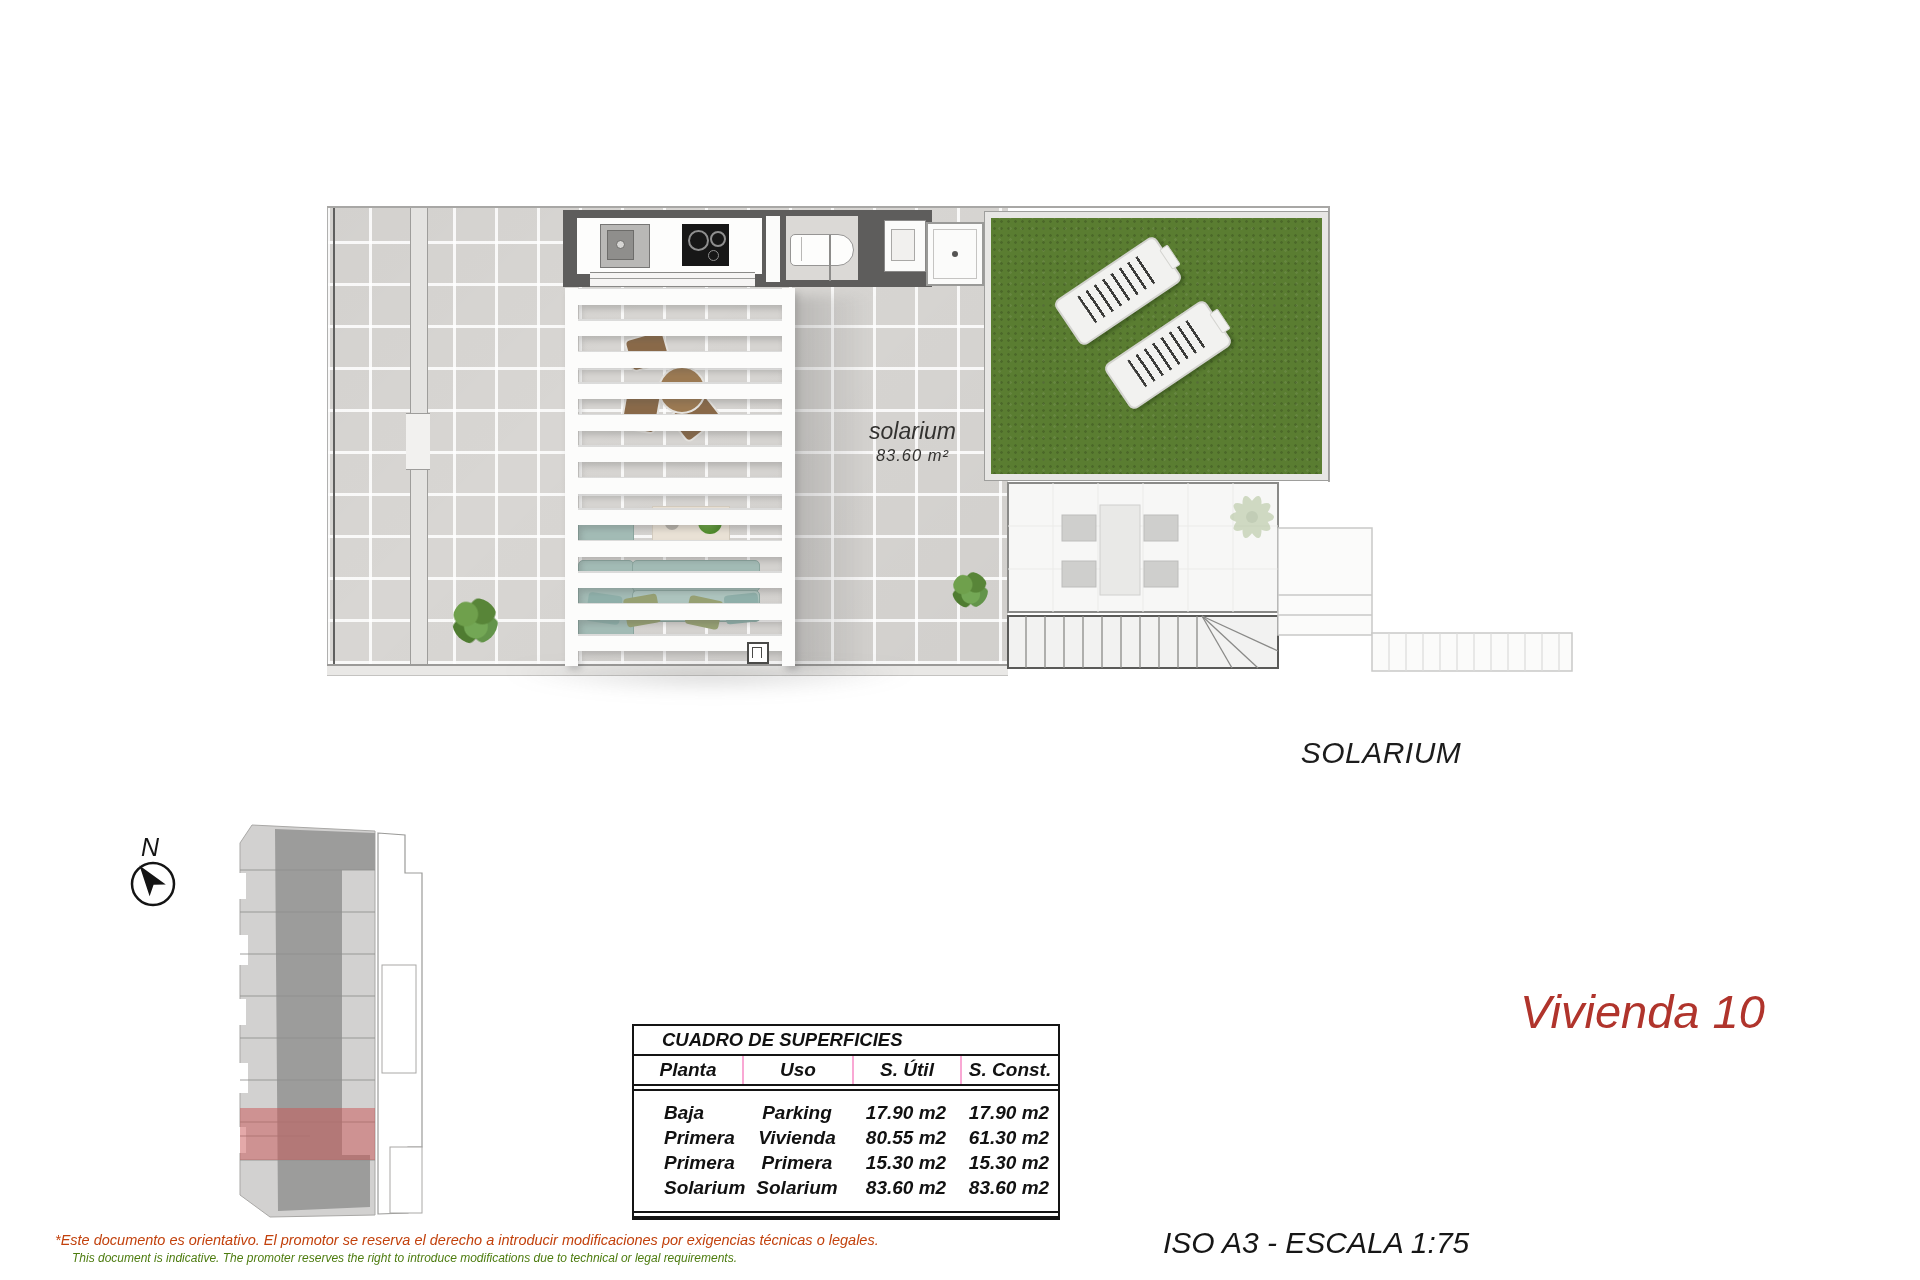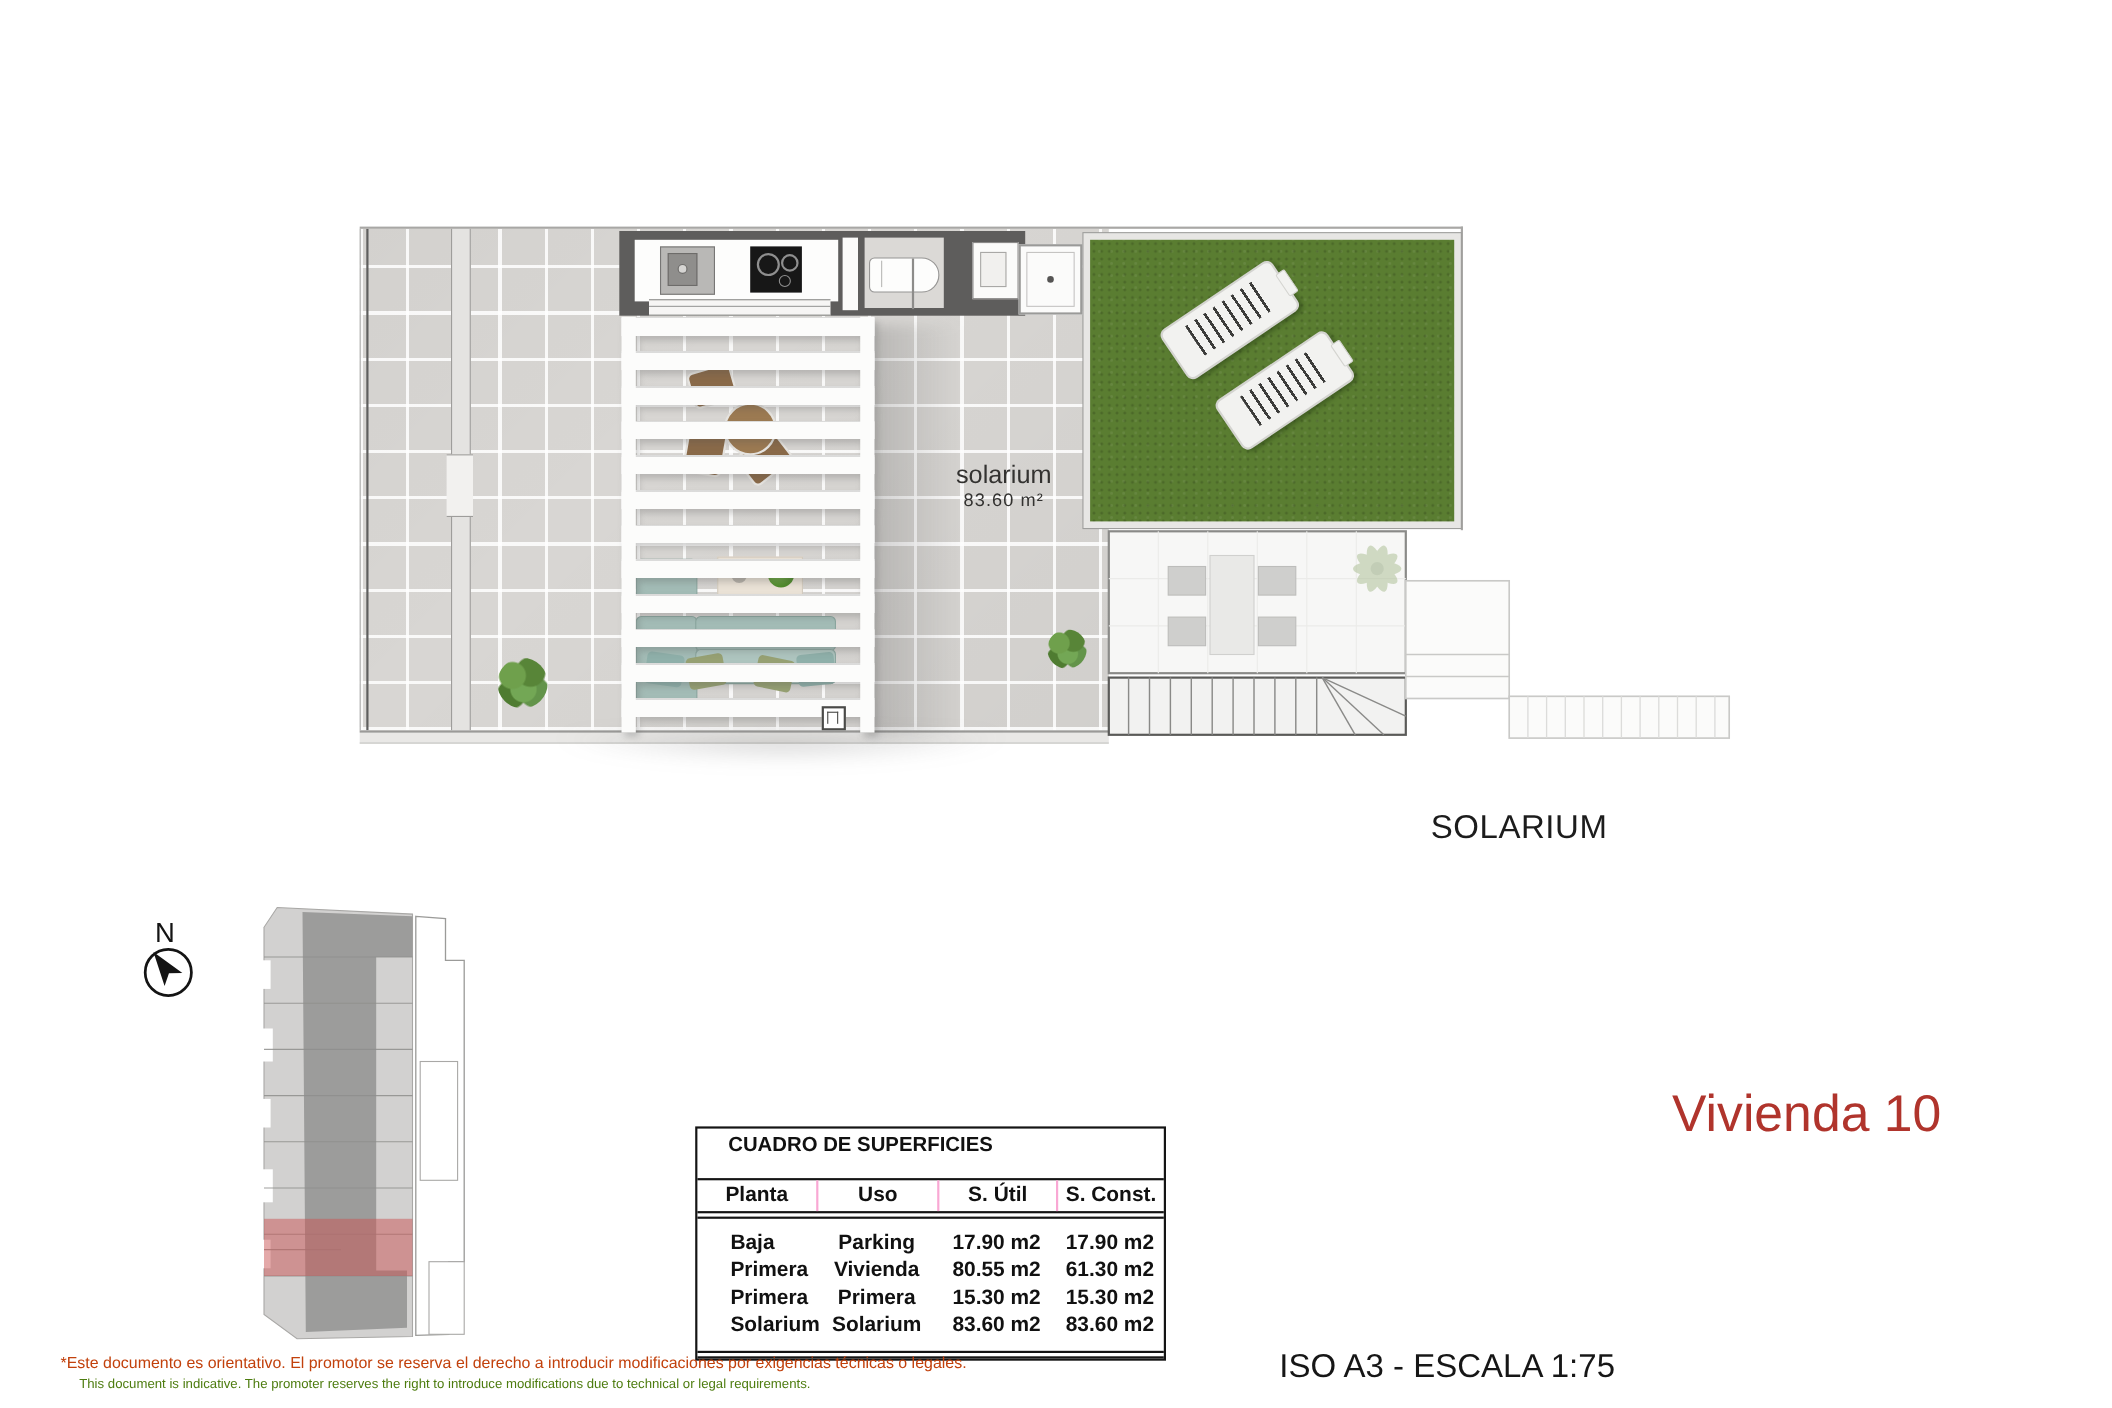"solarium" #sheet { font-style: none -> italic }
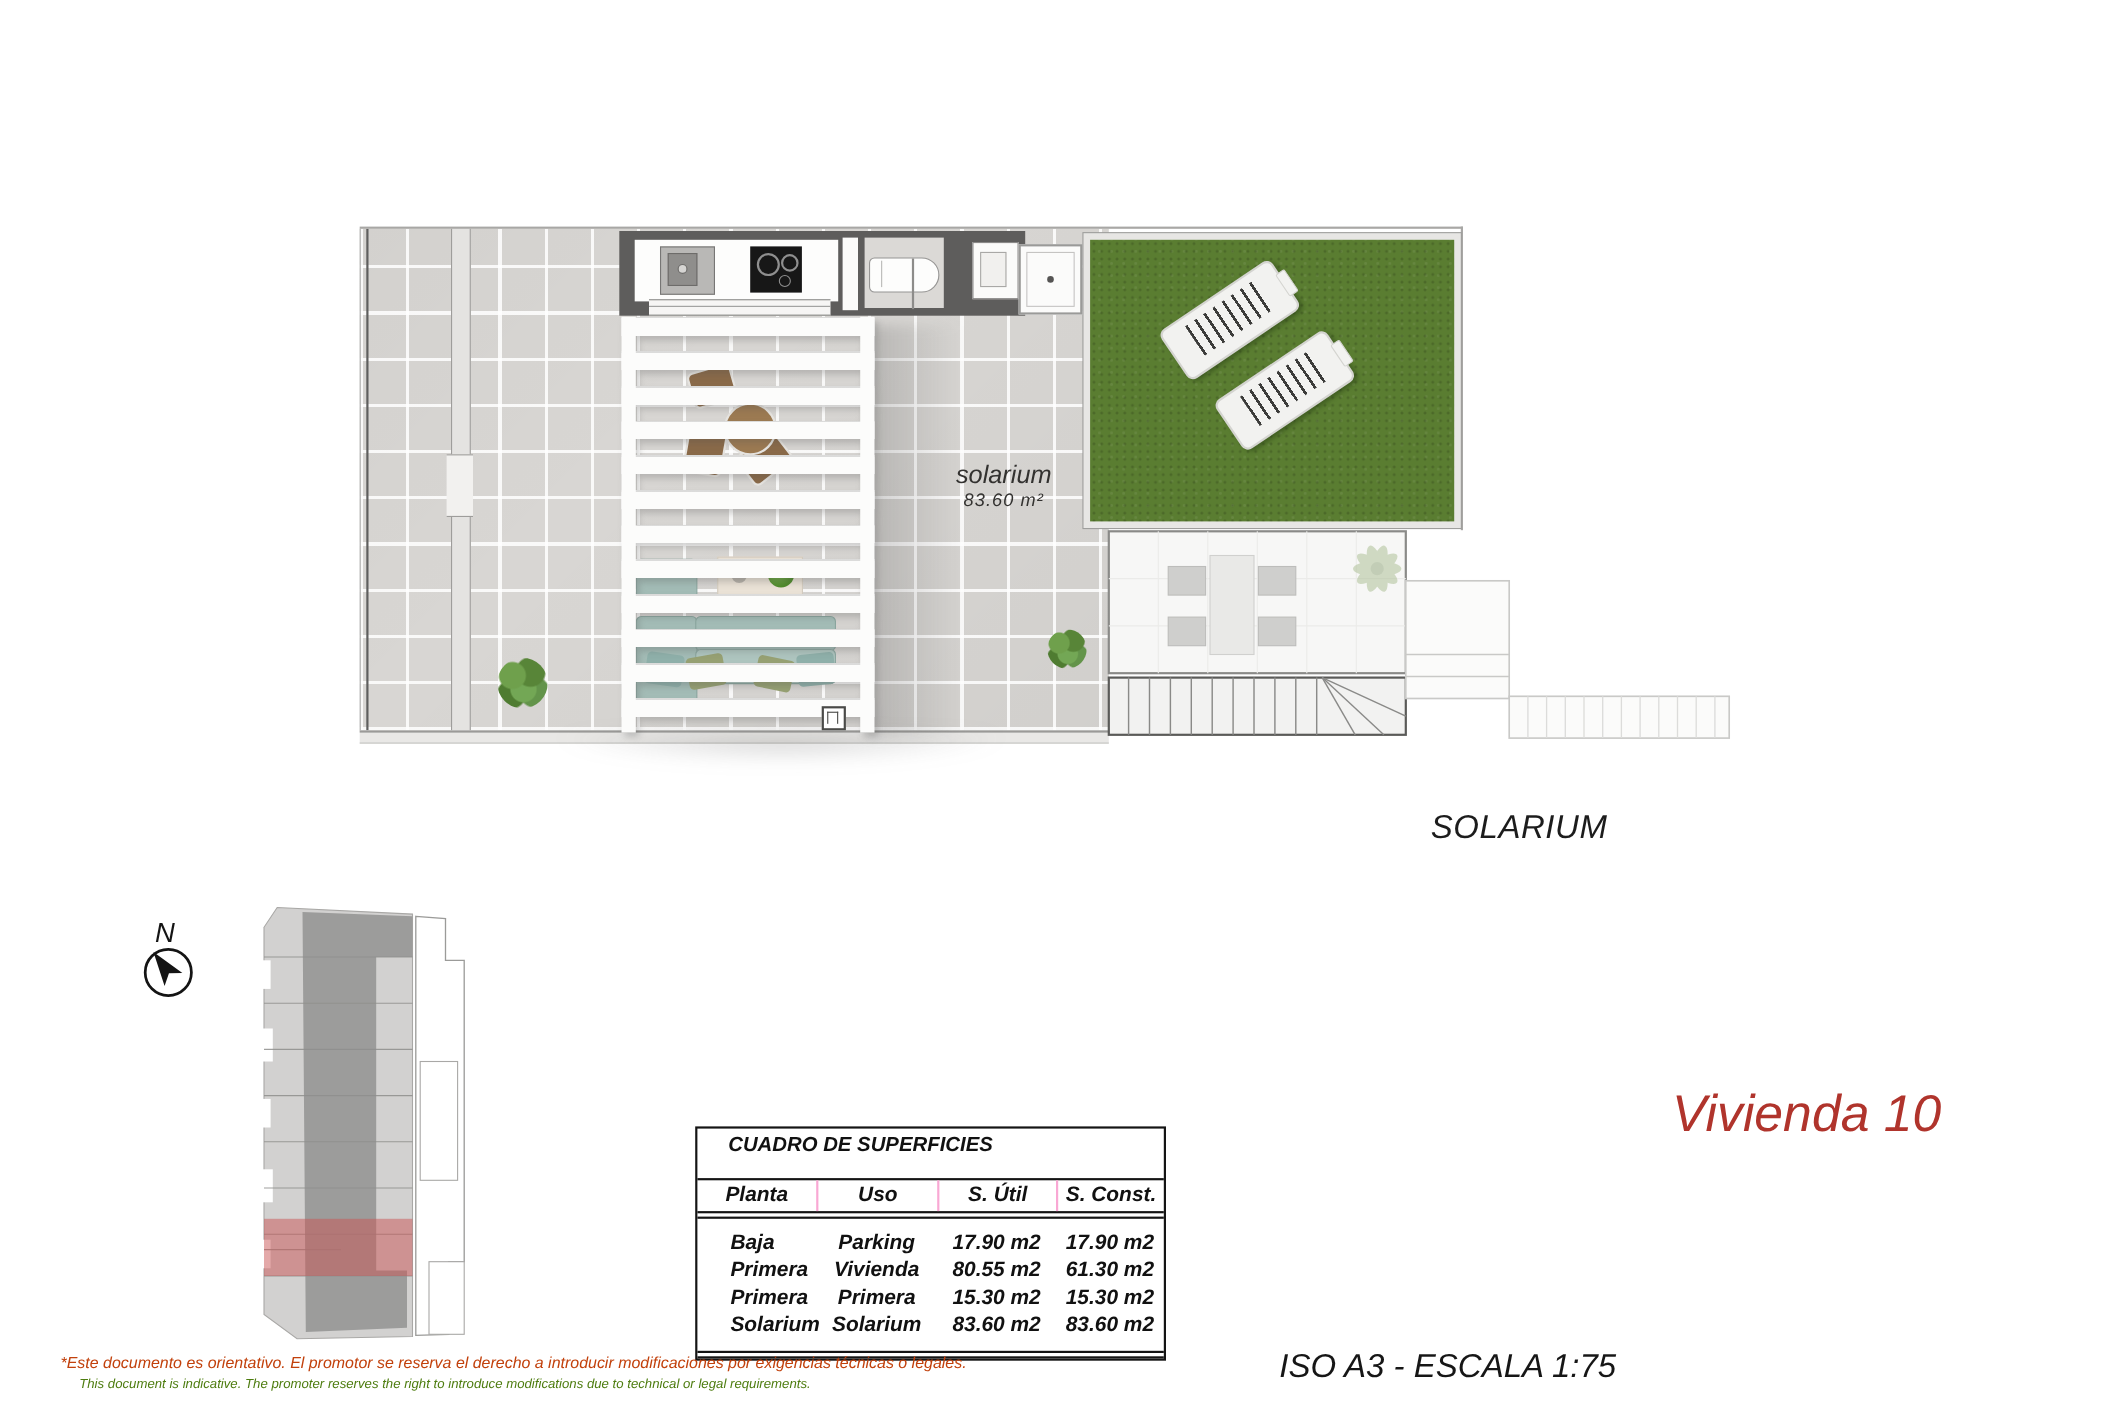"CUADRO DE SUPERFICIES" .stitle { padding: 3px 0 20px 28px -> 3px 0 3px 28px }
